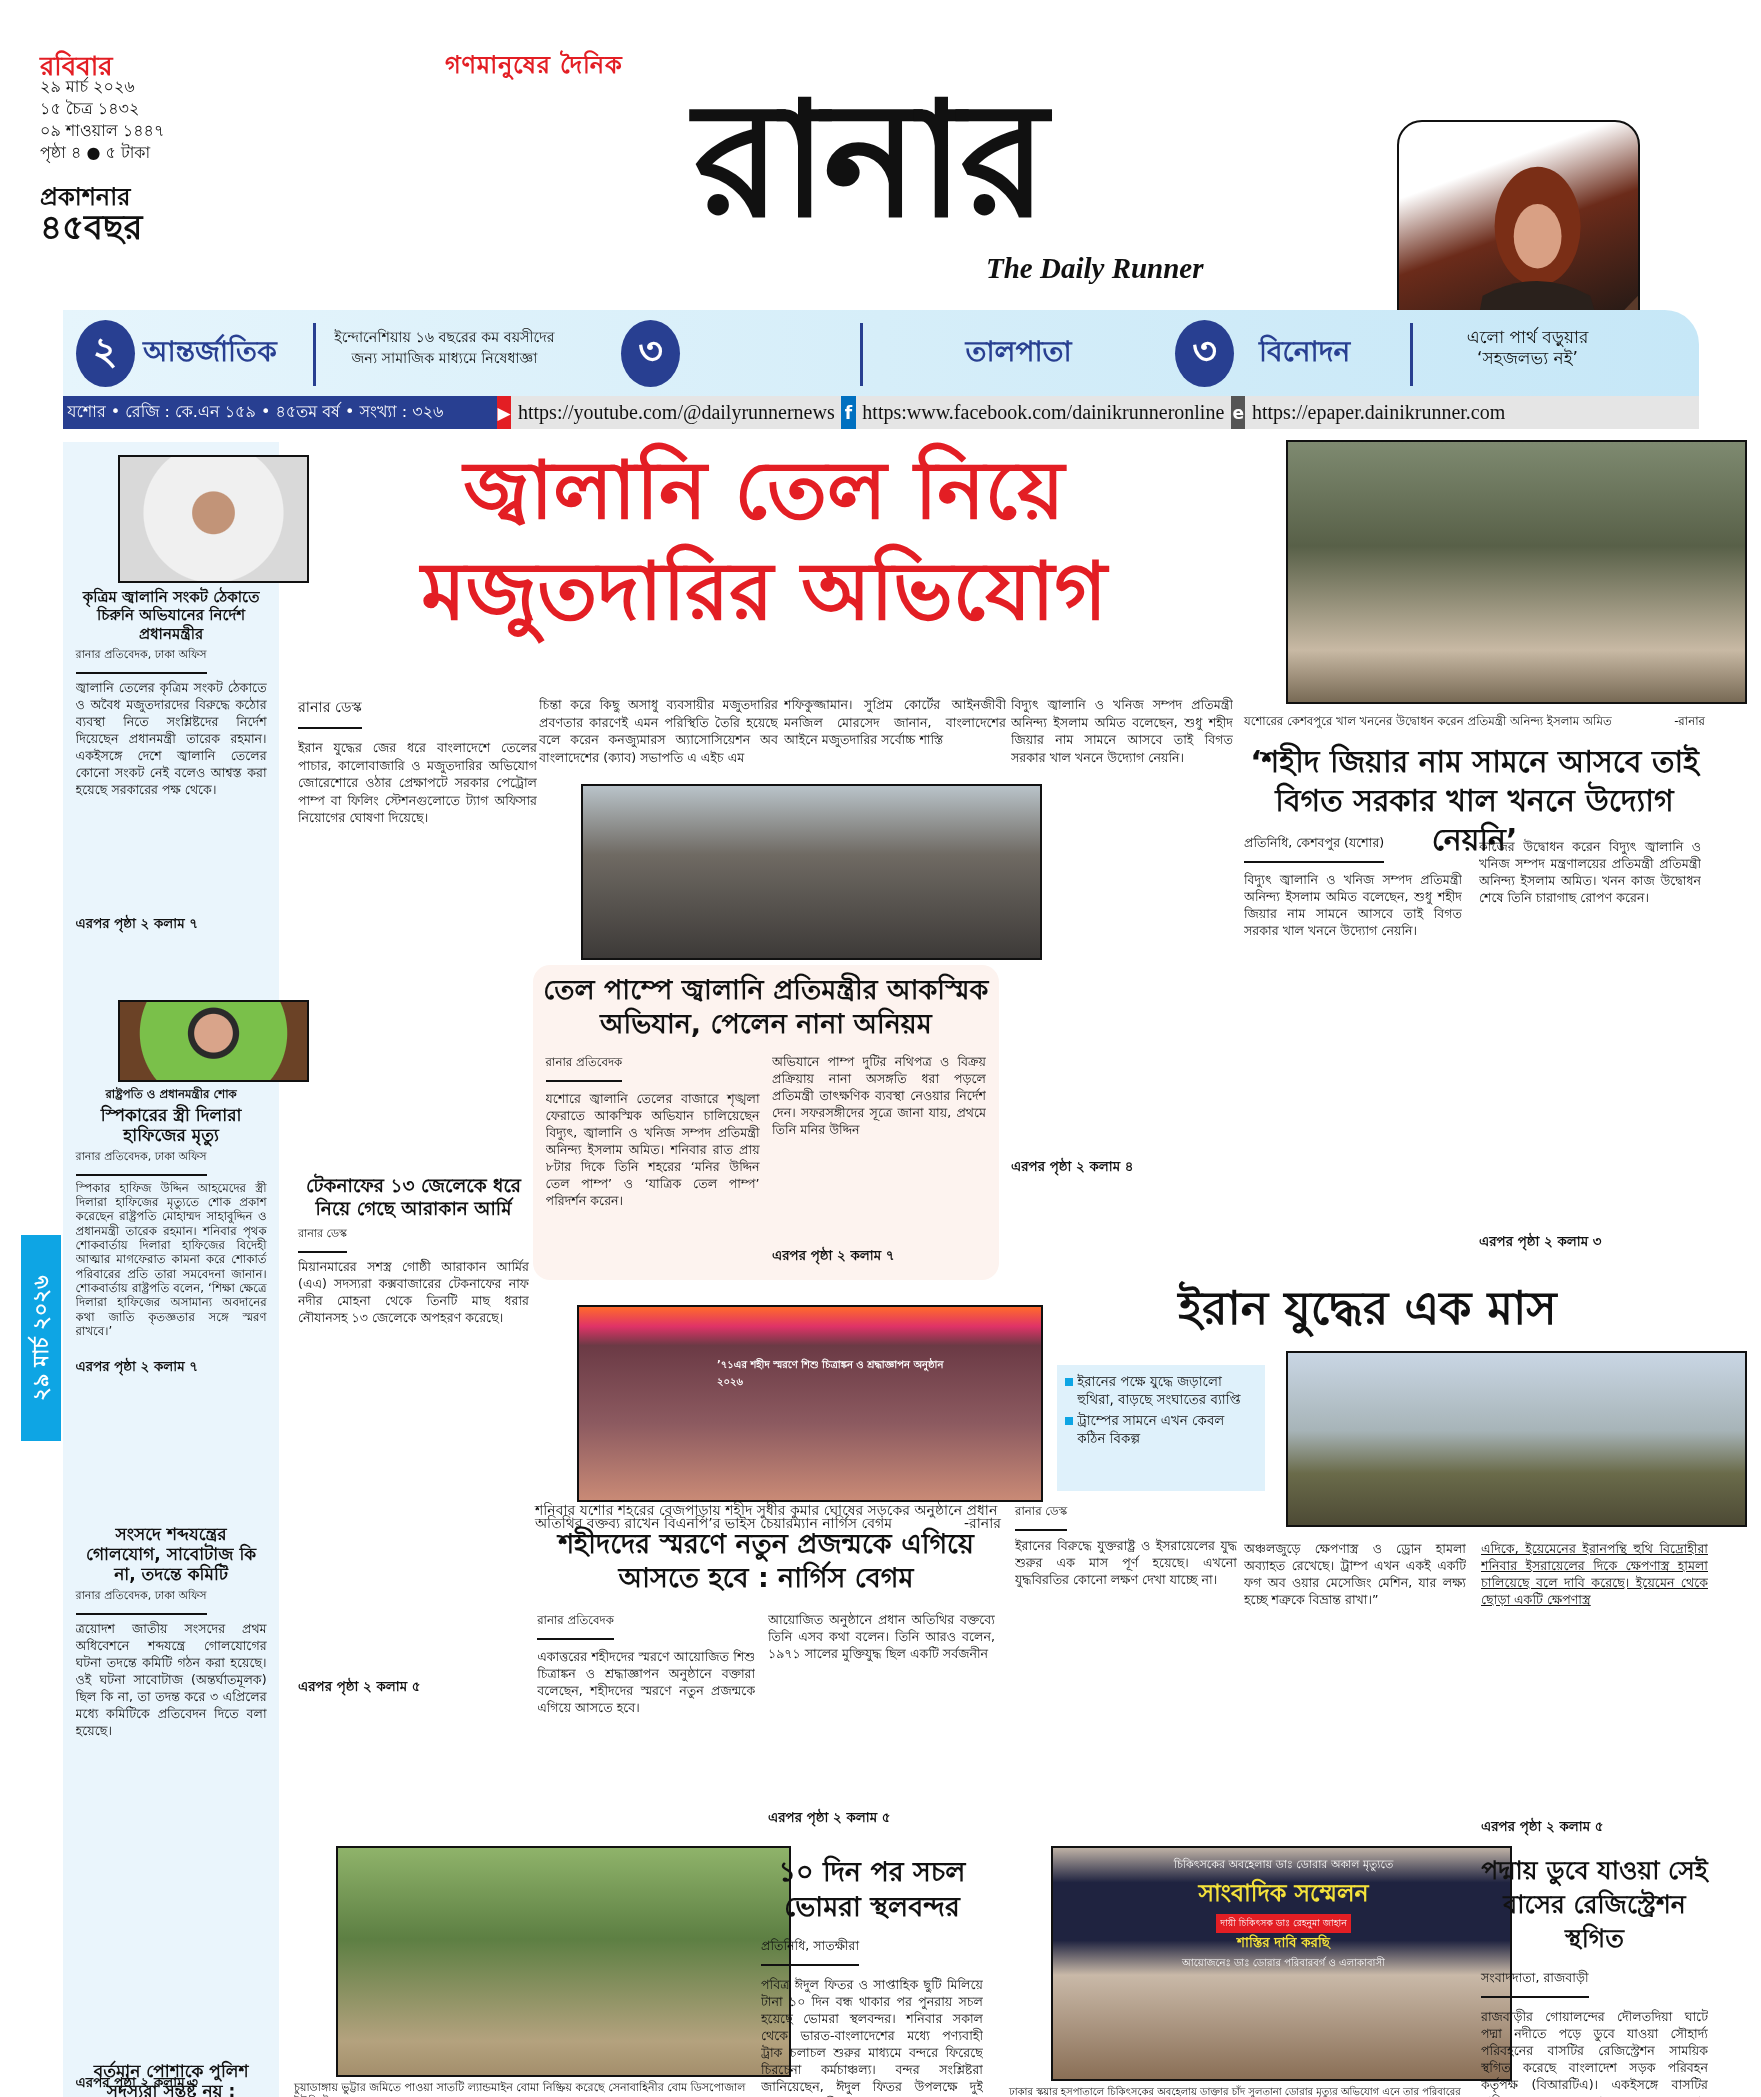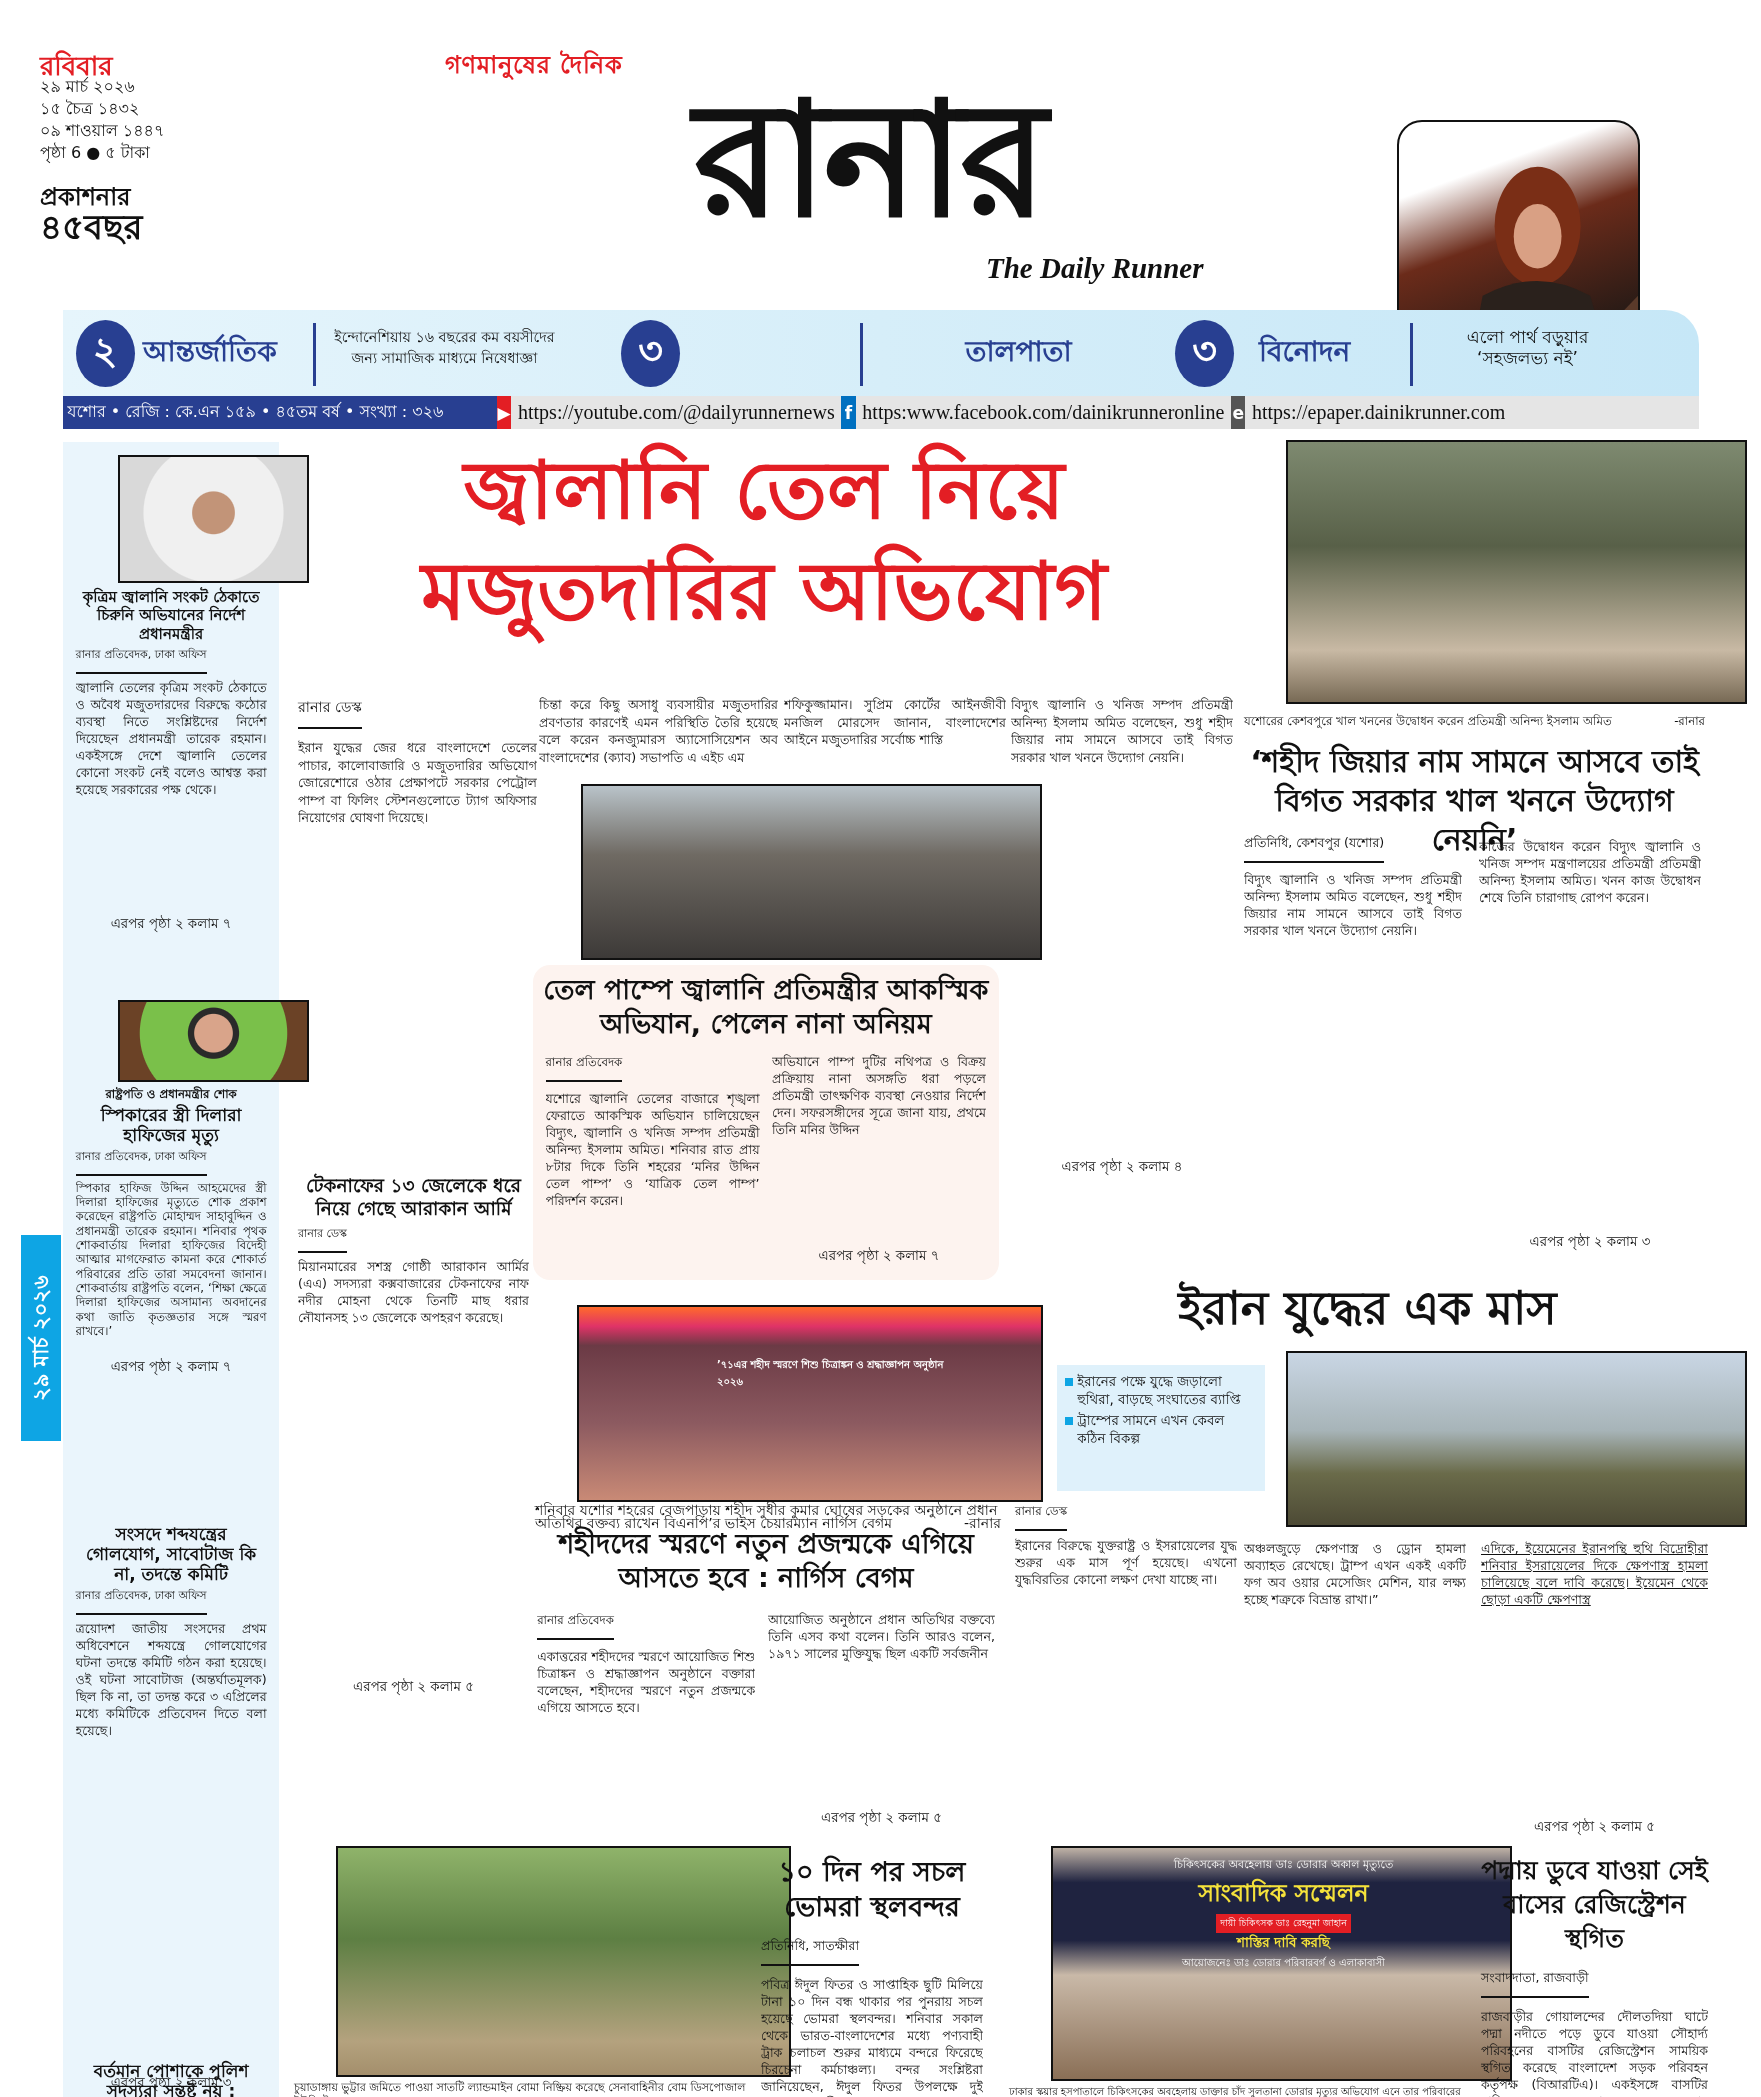"পৃষ্ঠা 6 ● ৫ টাকা" div { text: 6 -> ৪ }
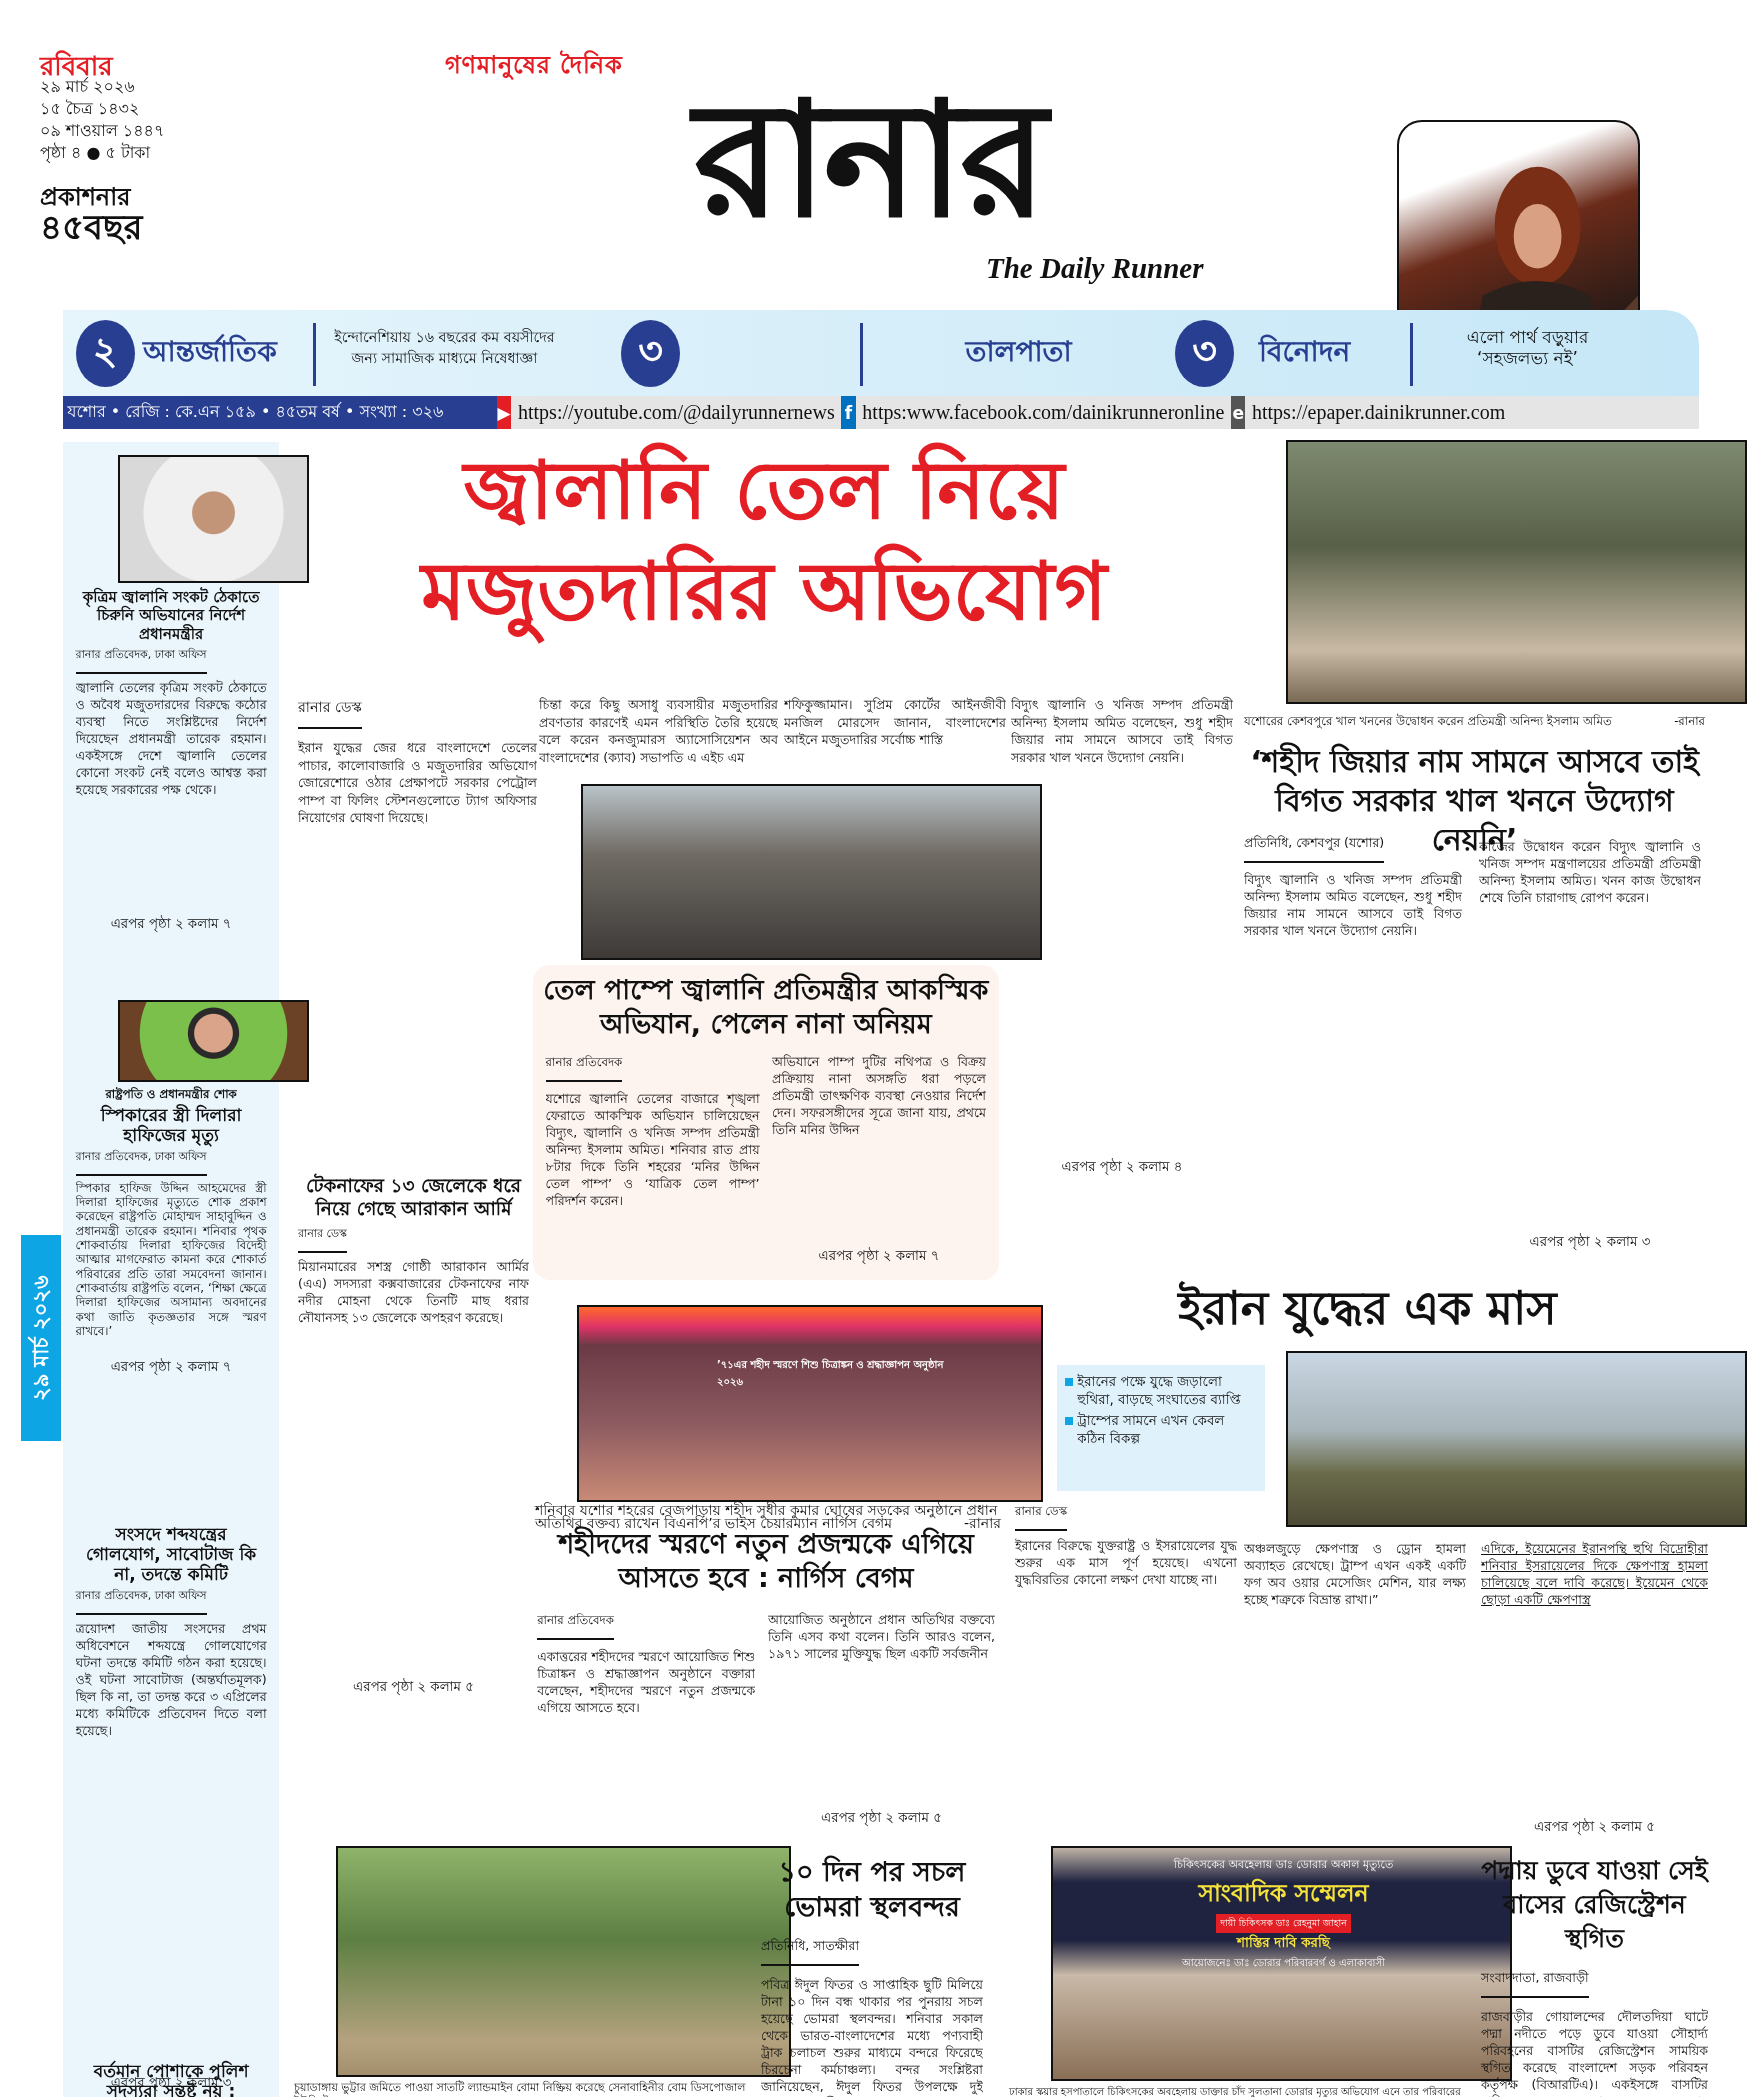"এরপর পৃষ্ঠা ২ কলাম ৭" .more { font-weight: normal -> bold; text-align: center -> left }
